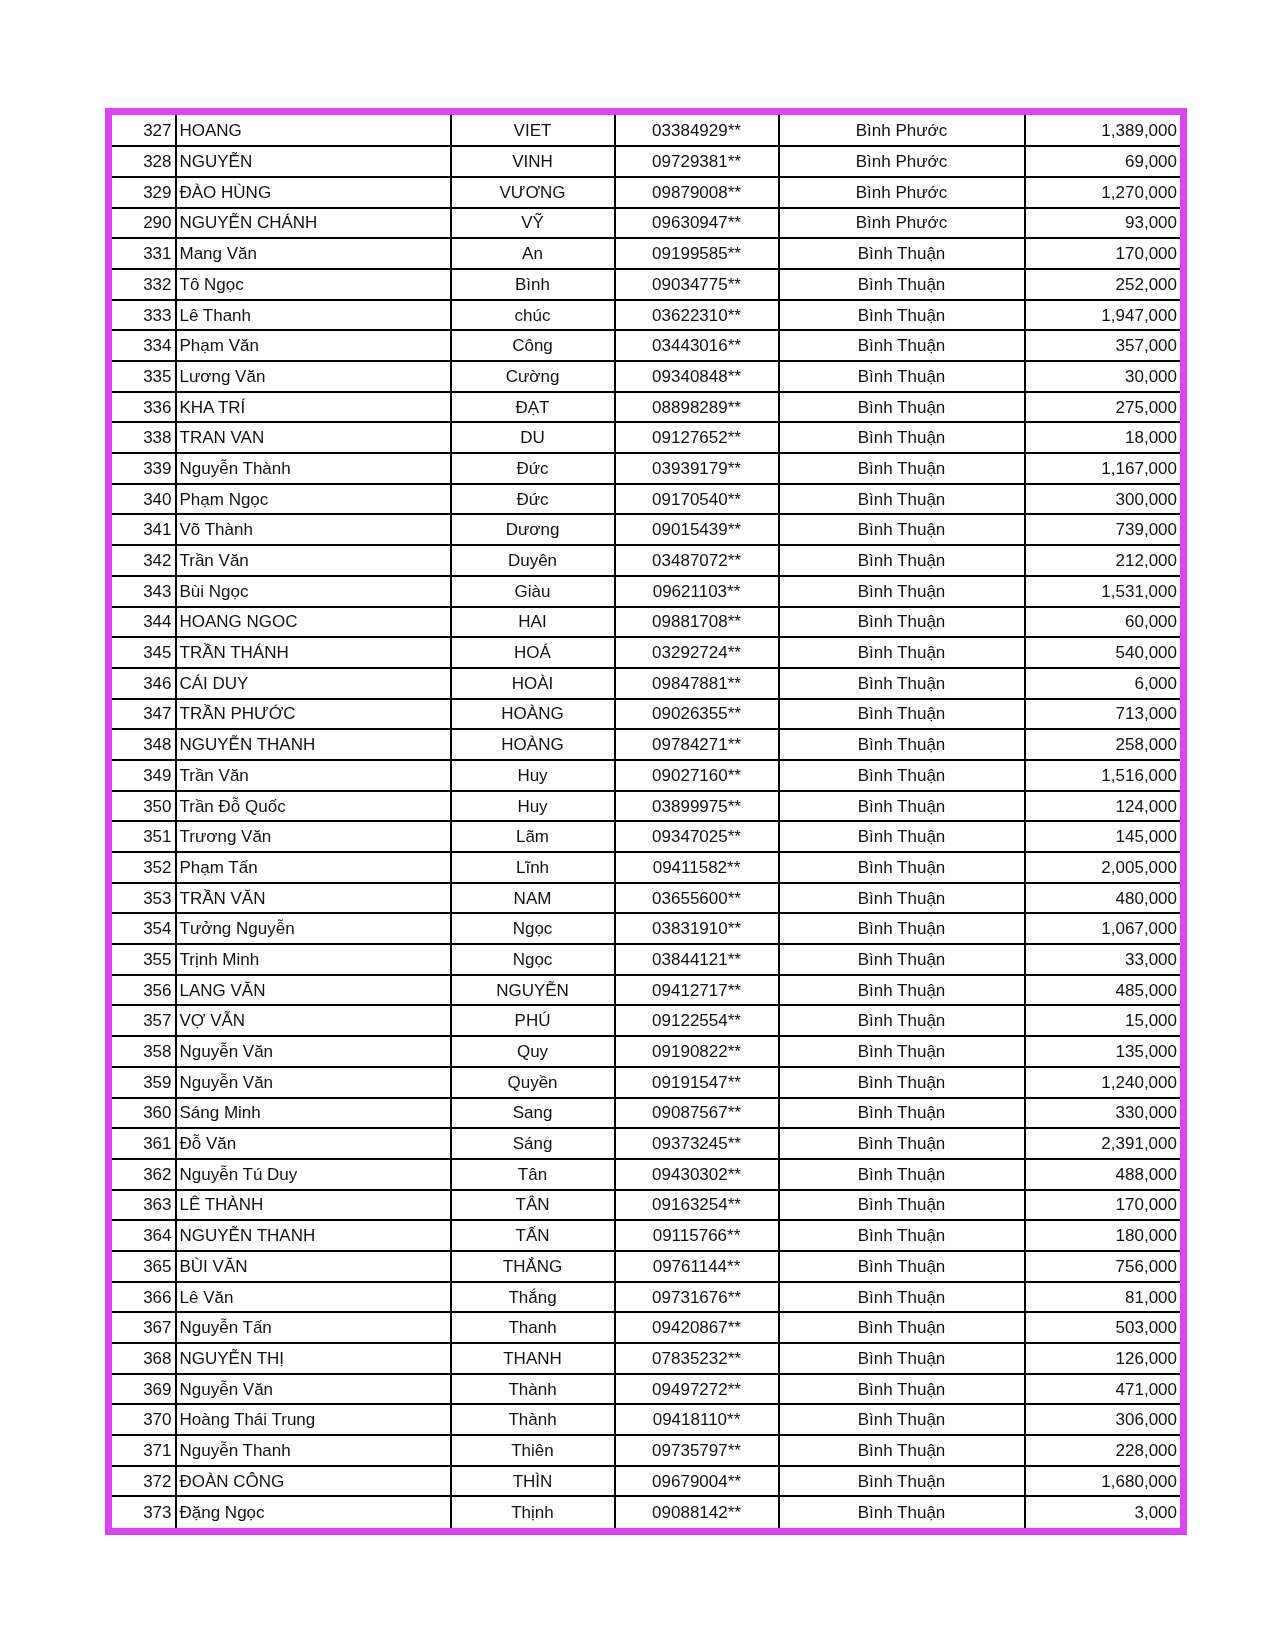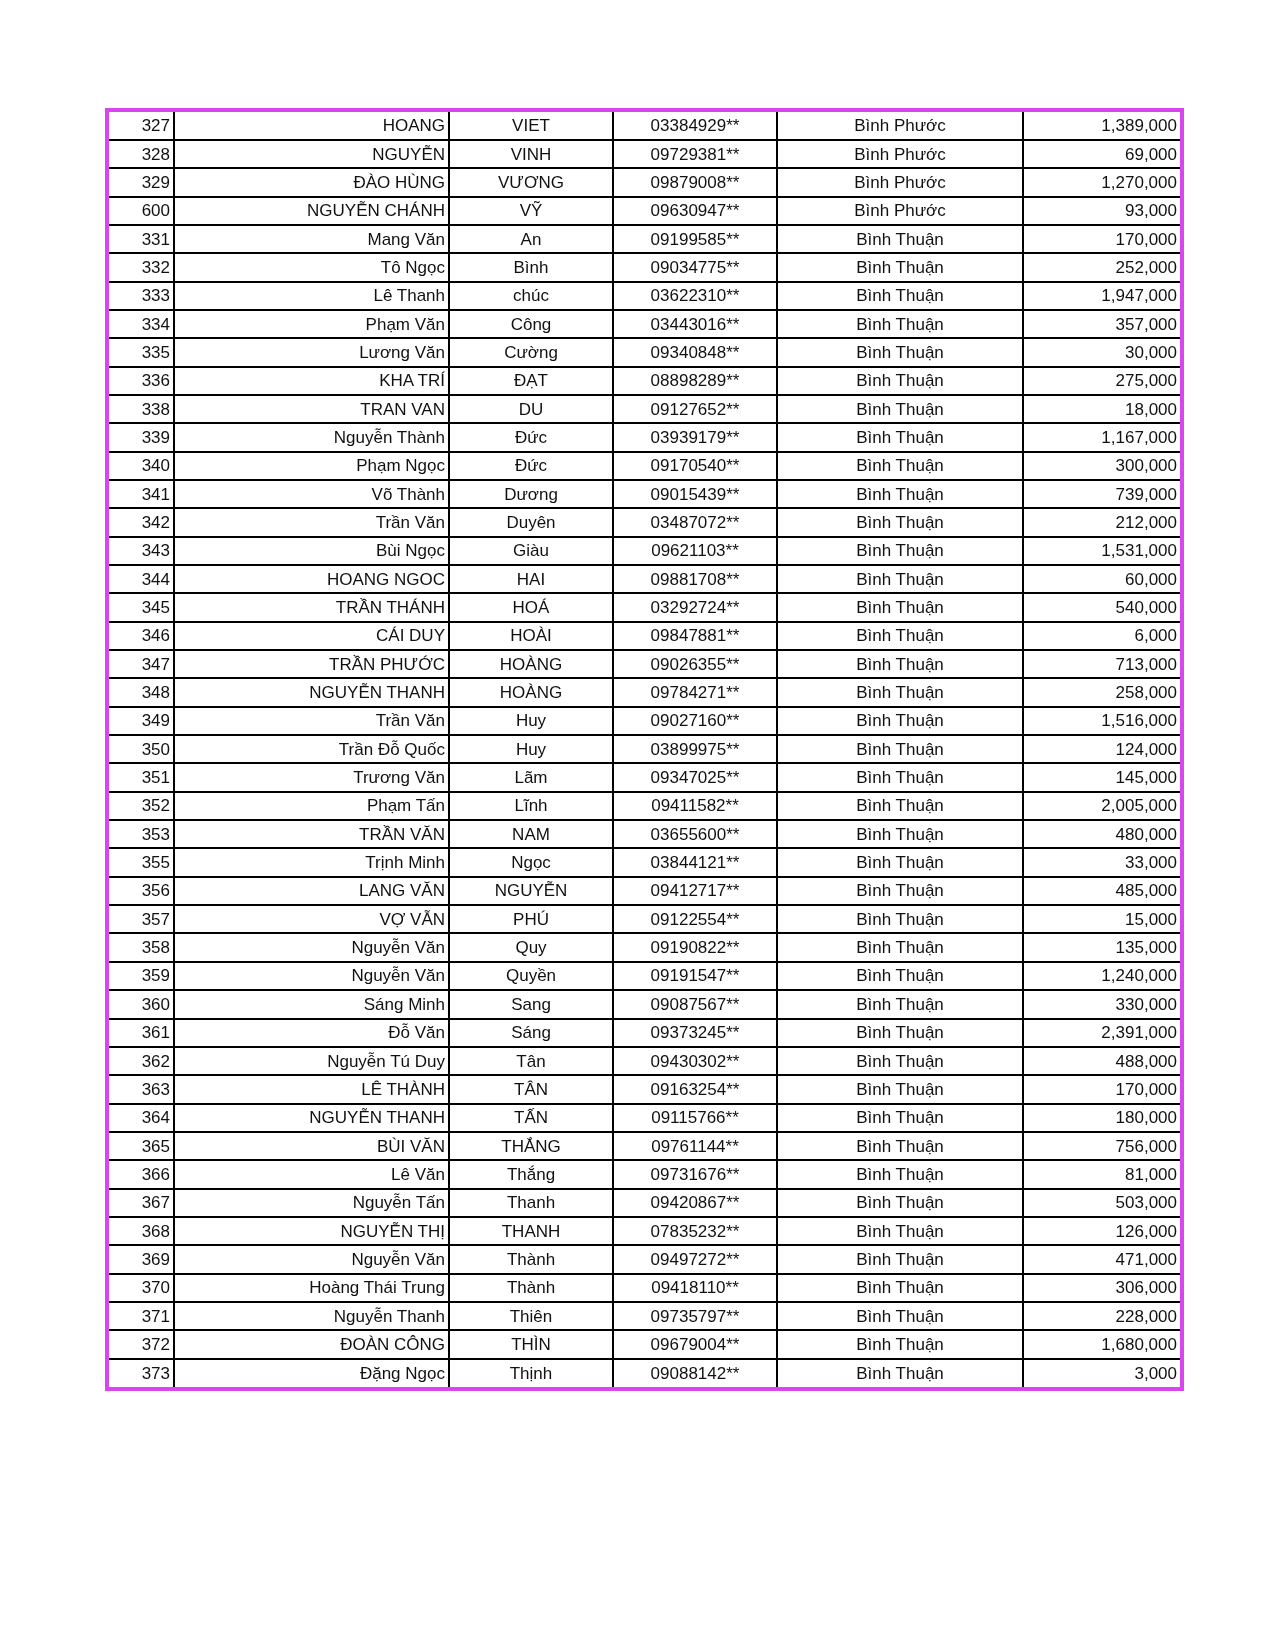"327" table.data-table { border: 4px solid #d946ef -> 7px solid #d946ef; height: 1283px -> 1427px }
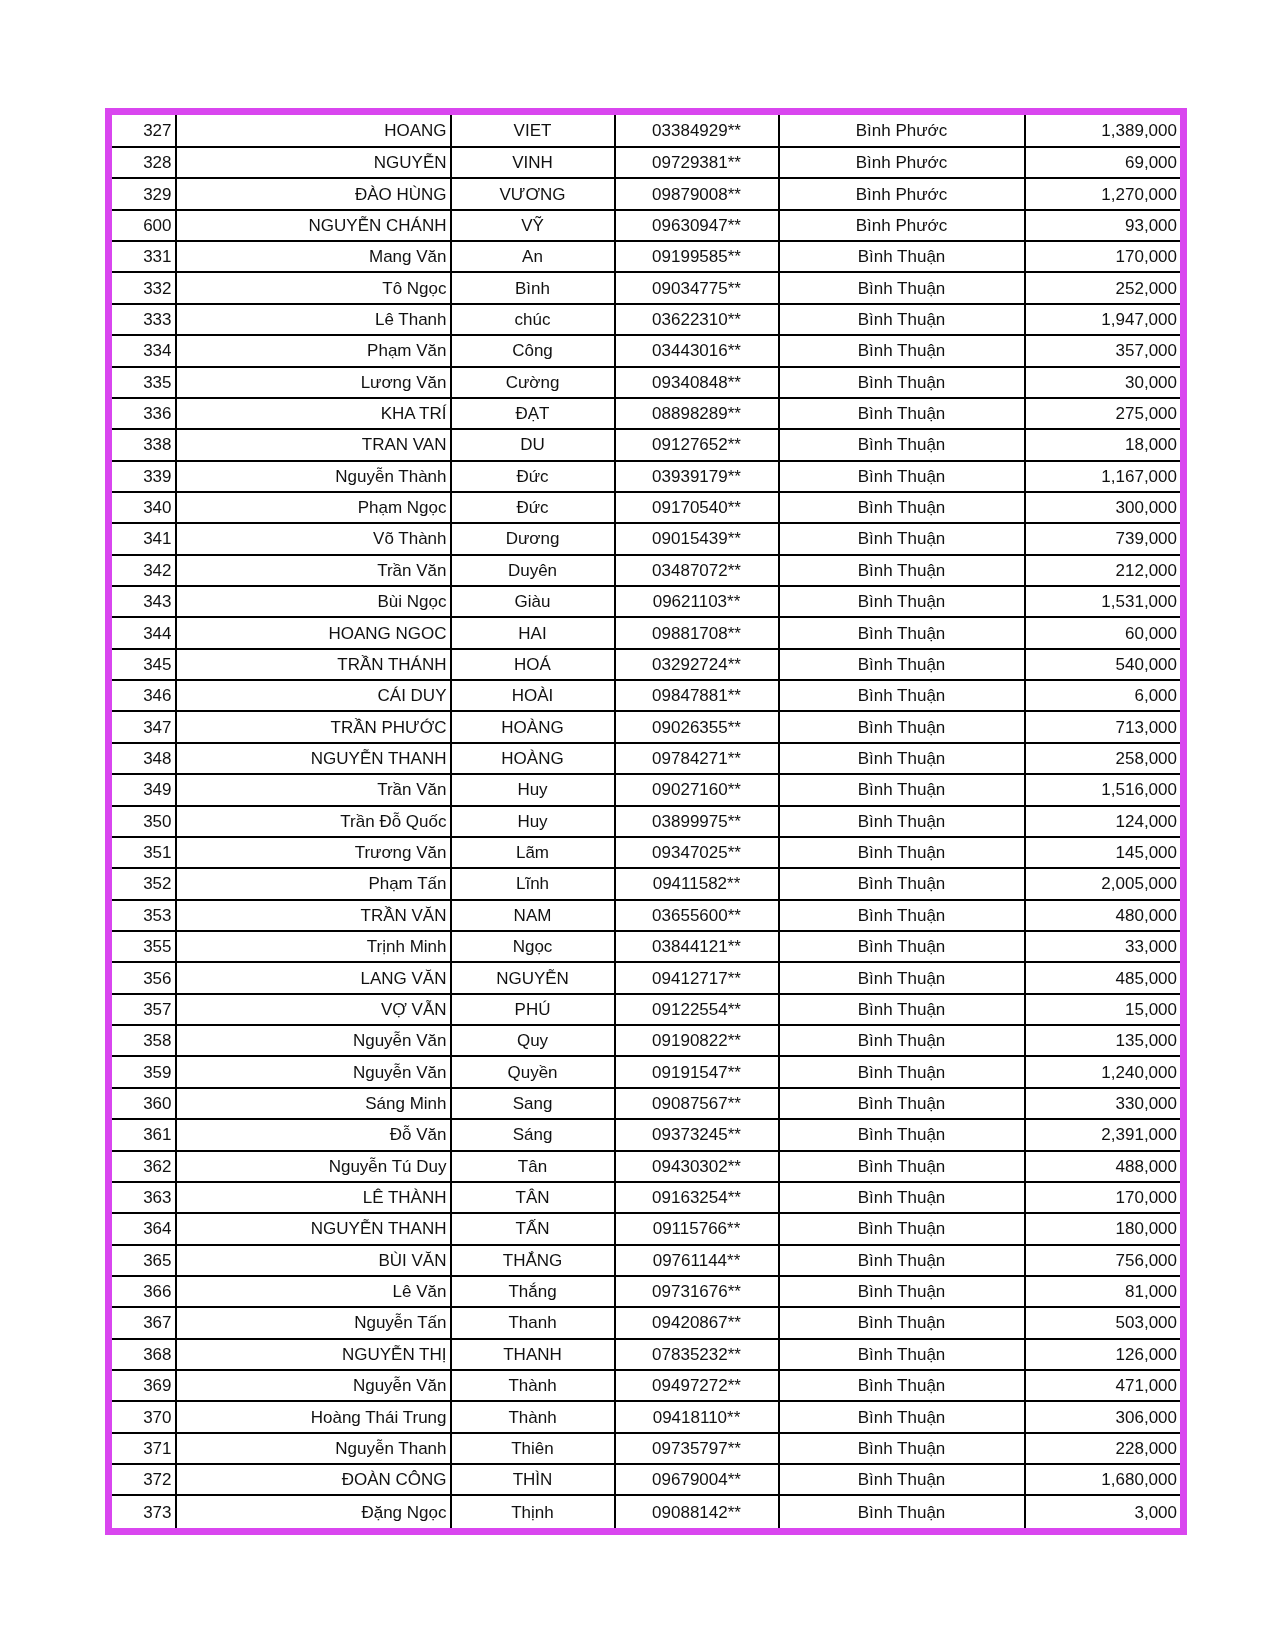"HOANG" td.col-last { text-align: right -> left }
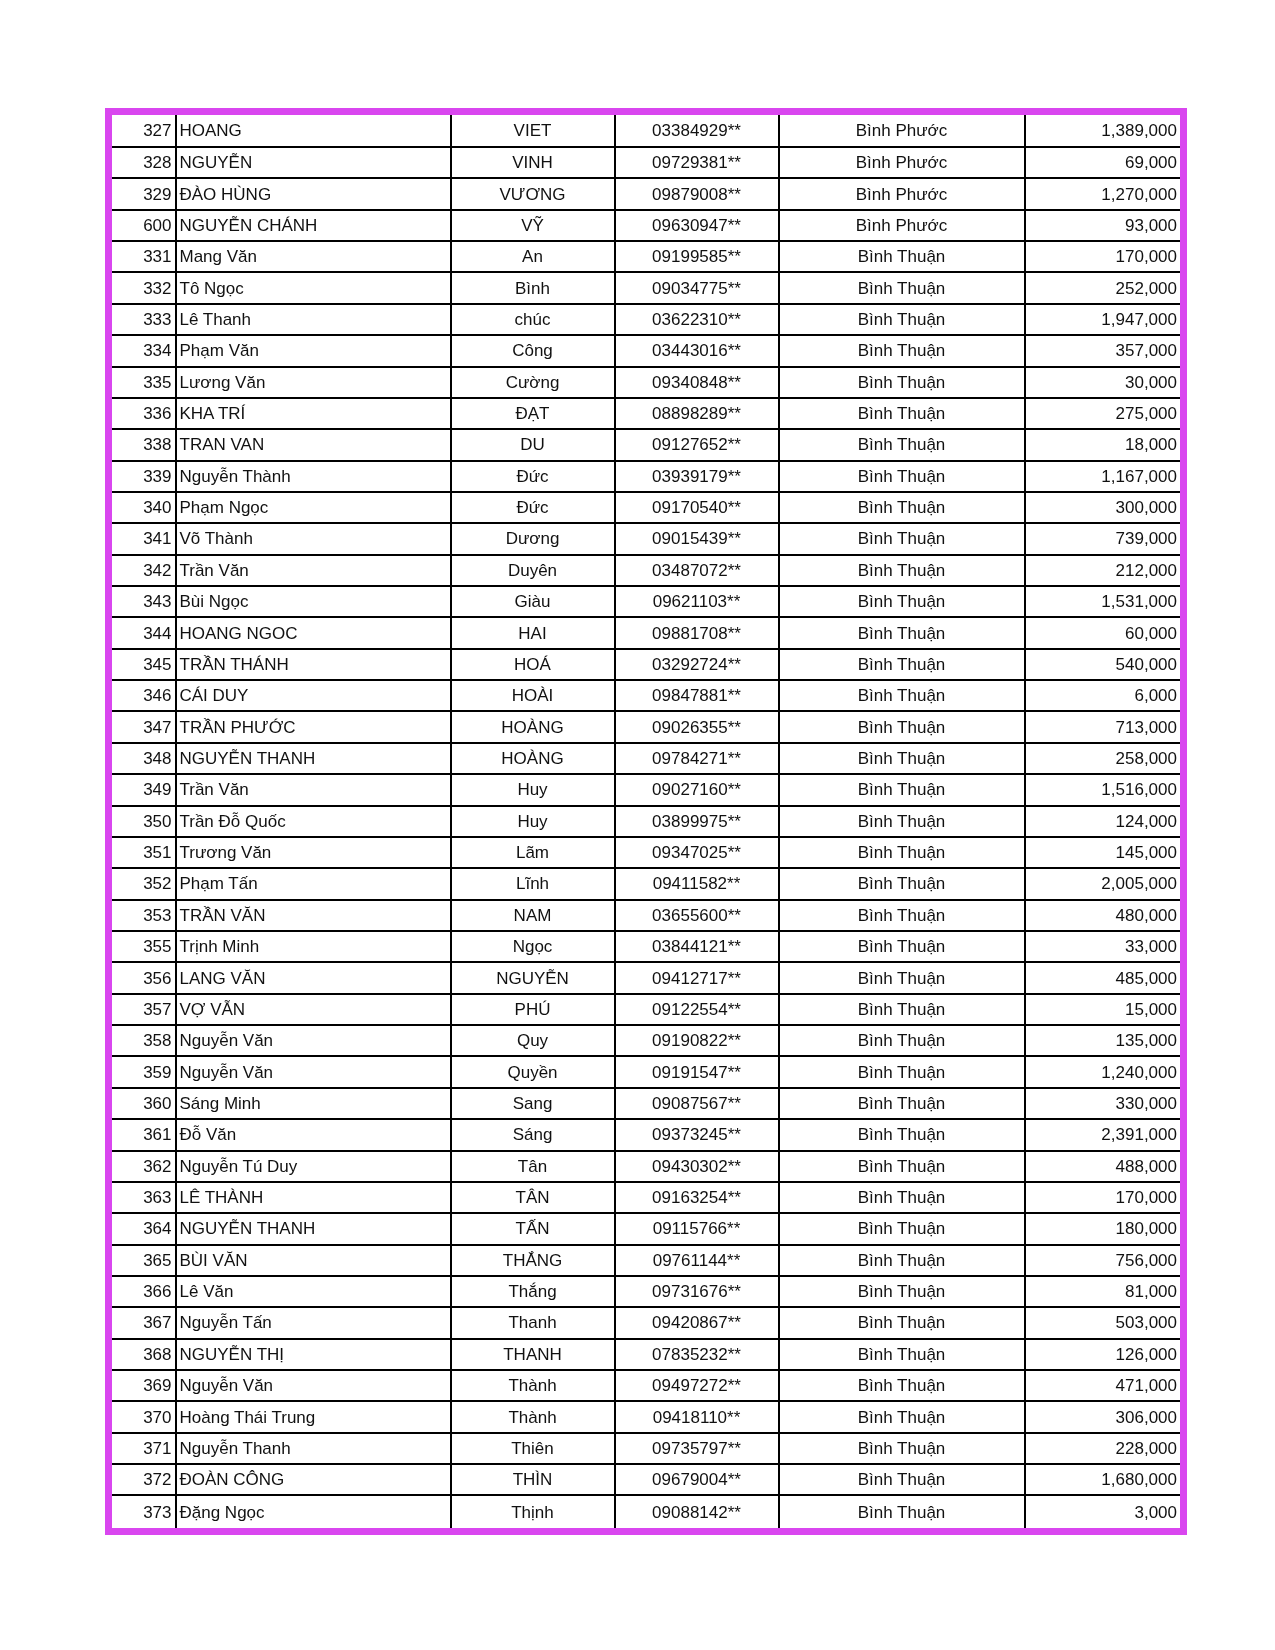"600" td.col-no { text: 600 -> 290 }
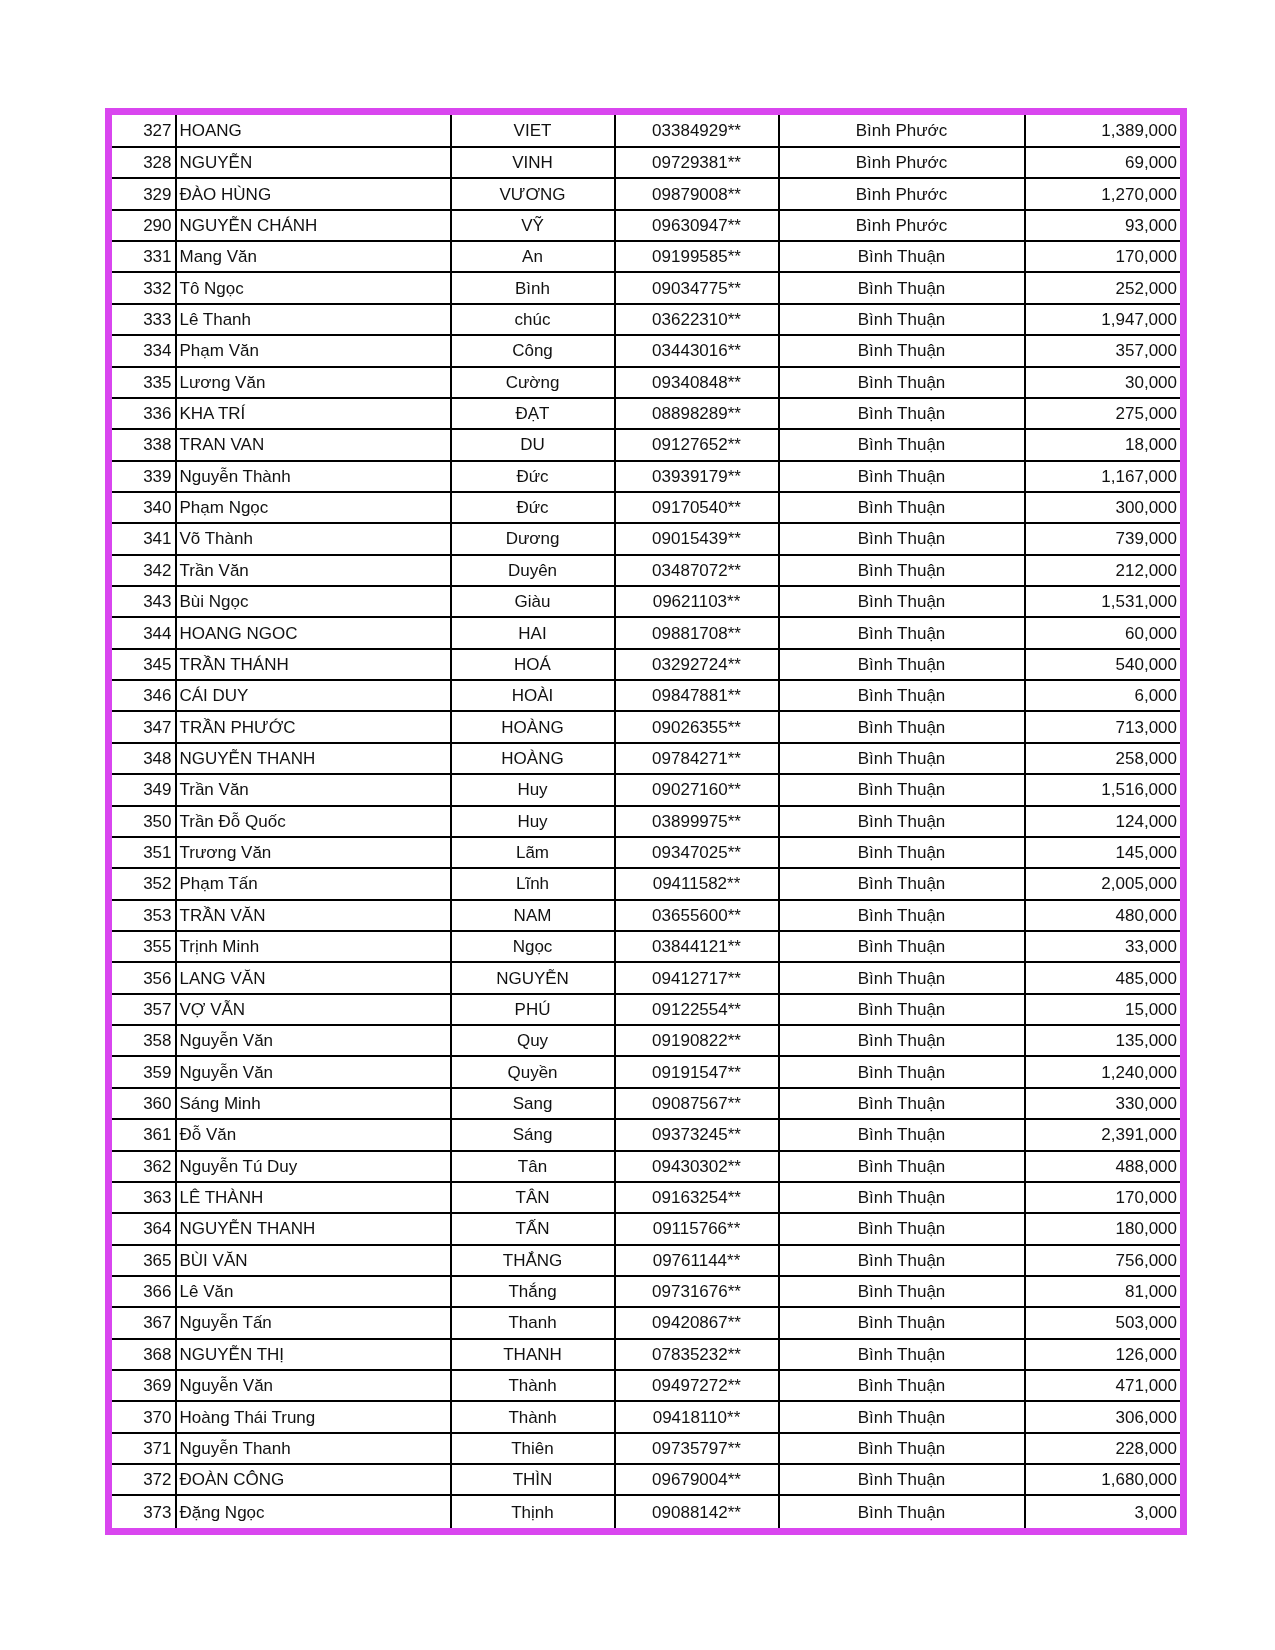"354" tr { html: none -> <tr> <td>354</td> <td>Tưởng Nguyễn</td> <td>Ngọc</td> <td>03831910**</td> <td>Bình Thuận</td> <td>1,067,000</td> </tr> }
